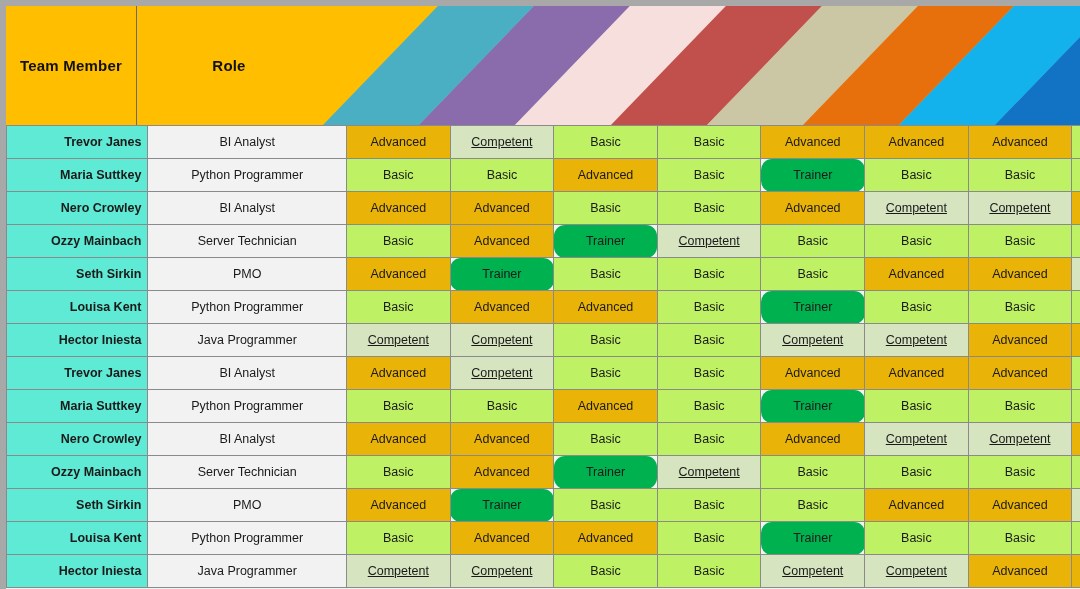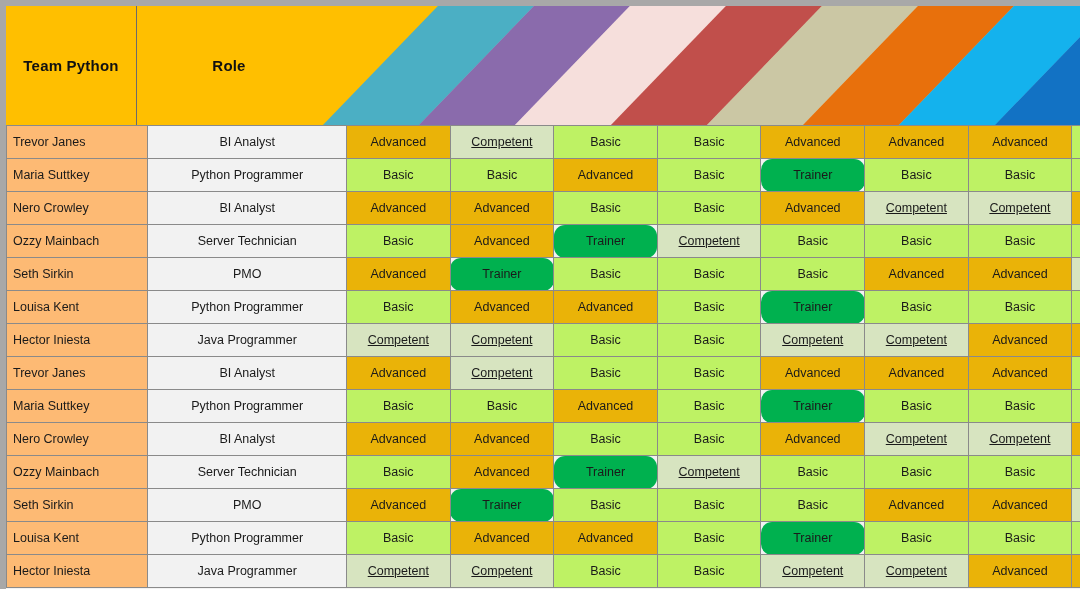"Team Python" span.corner-header-label { text: Python -> Member }
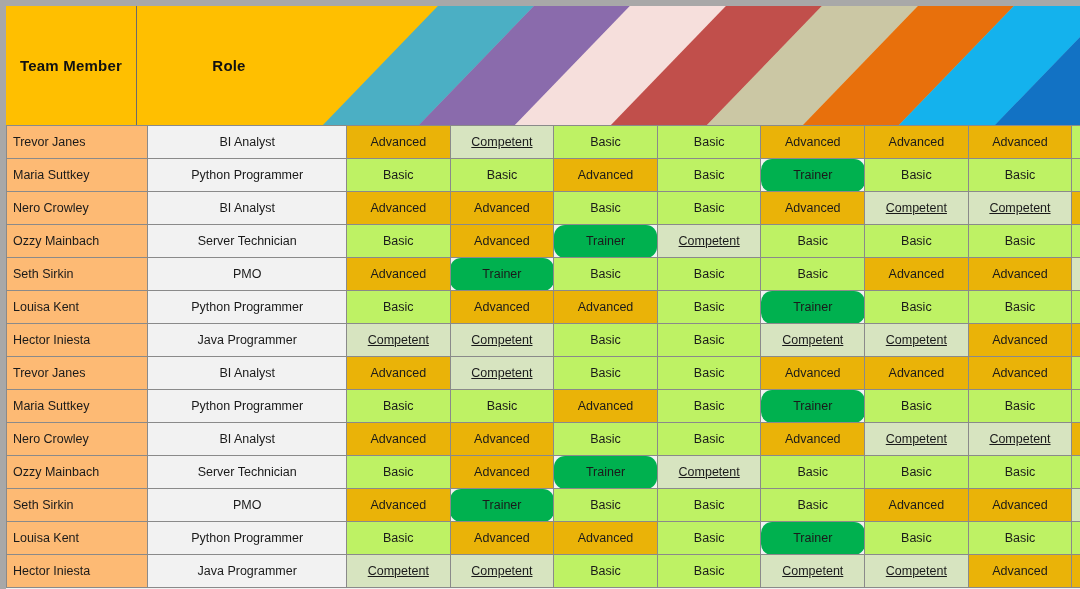"Trevor Janes" .col-name { background: #fdba74 -> #5eead4; font-weight: normal -> bold; text-align: left -> right }
